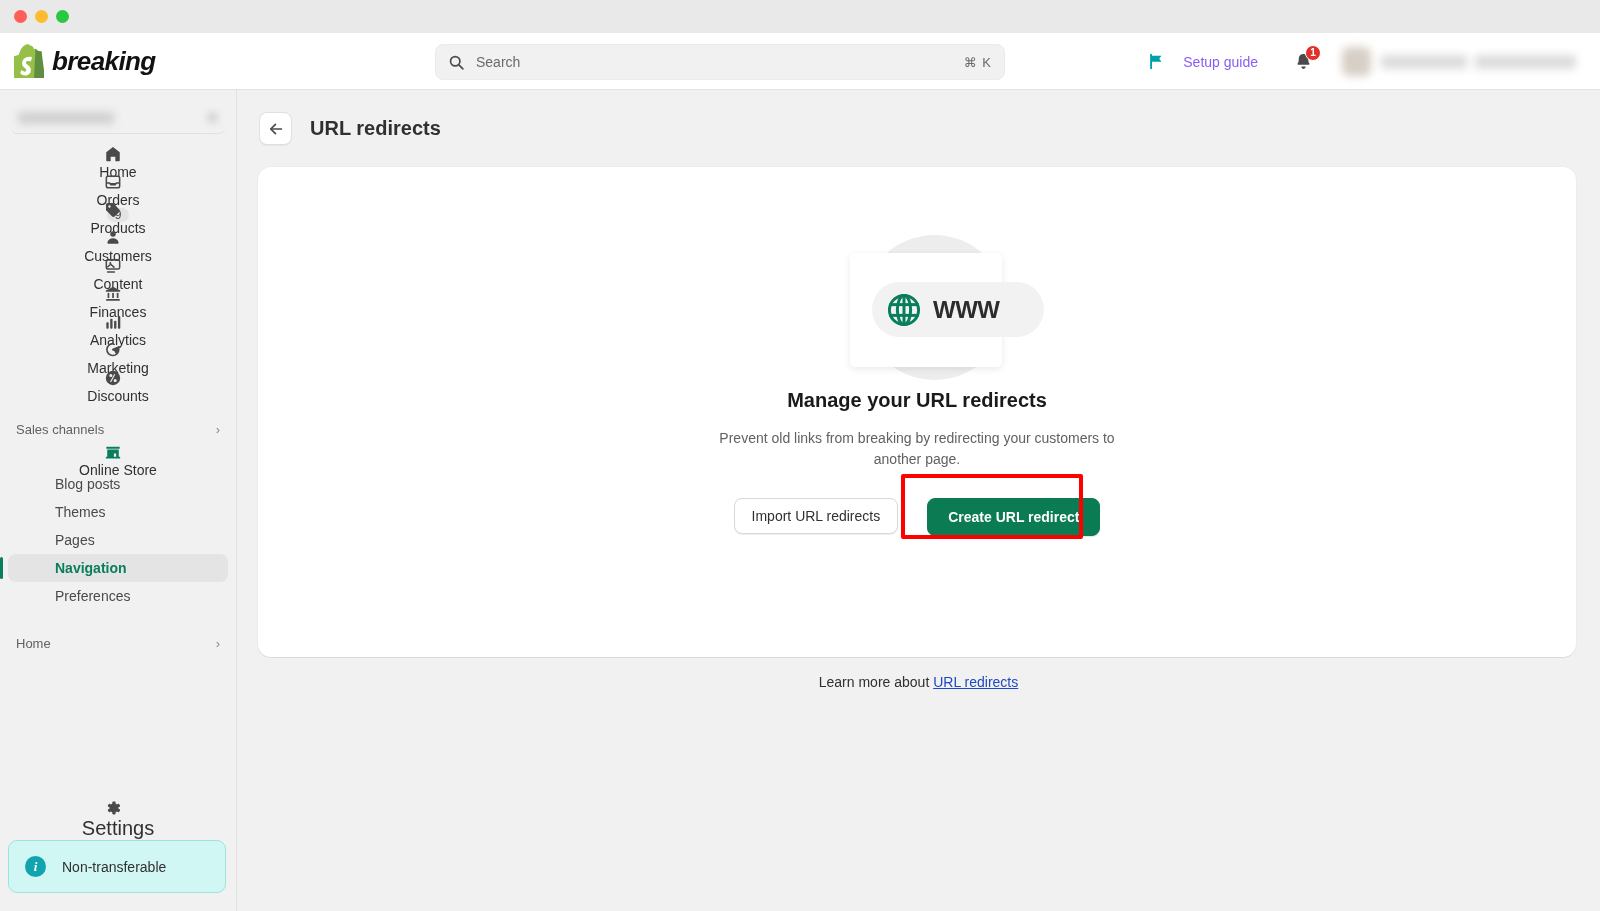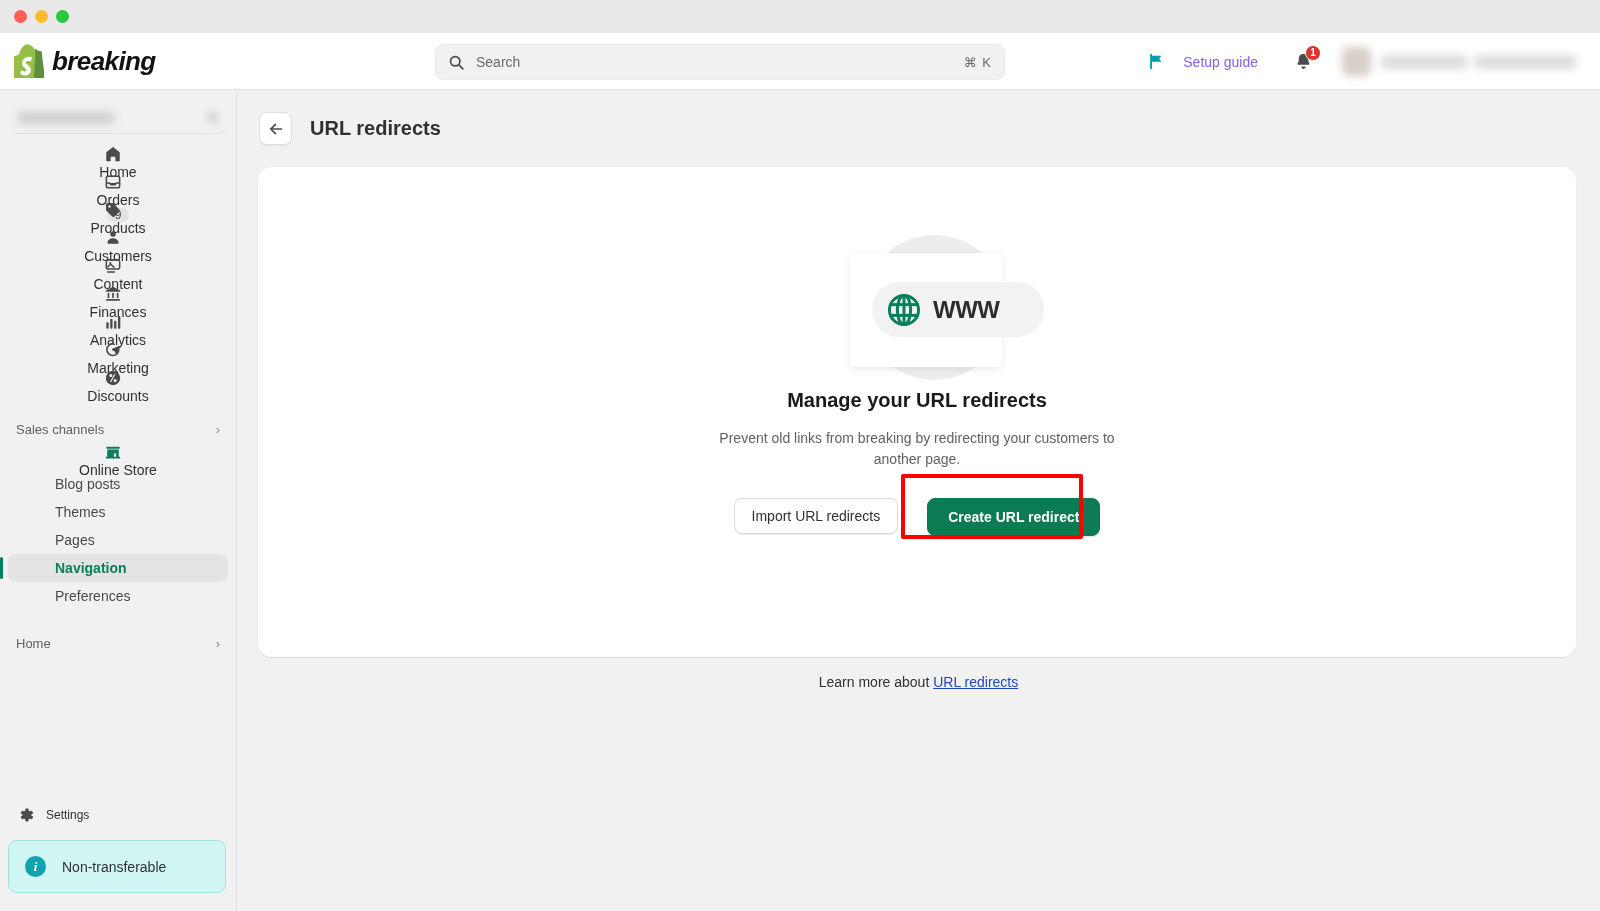"Settings" .settings-item { flex-direction: none -> column; font-size: 12px -> 20px }
